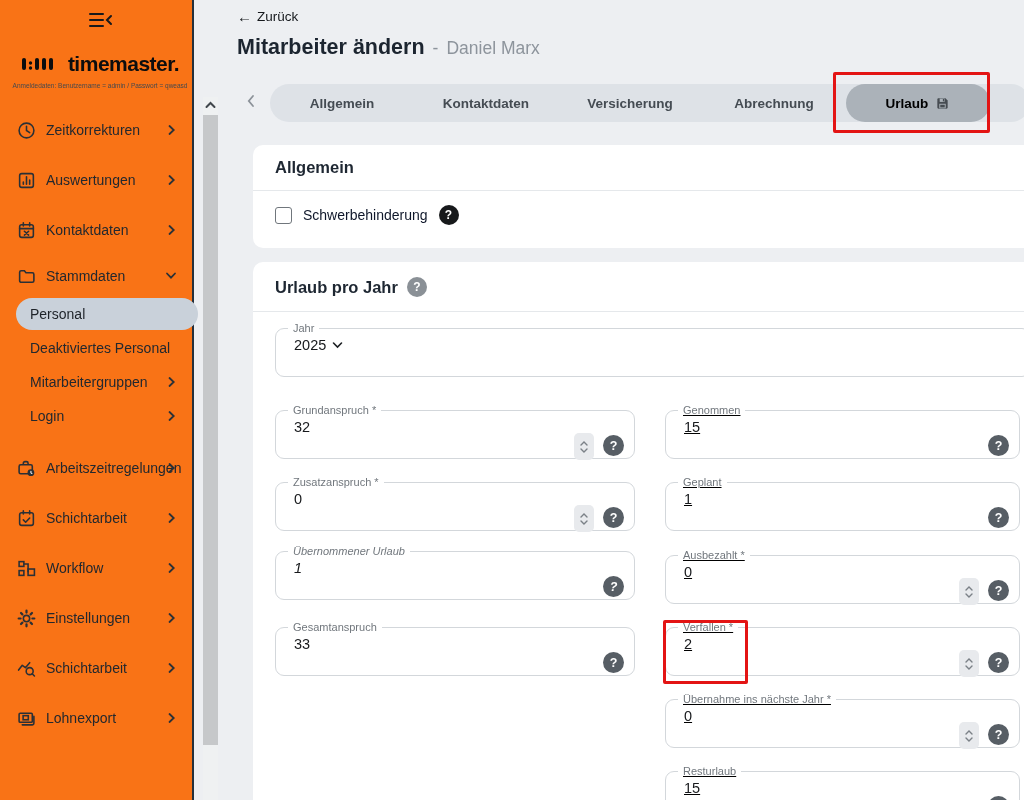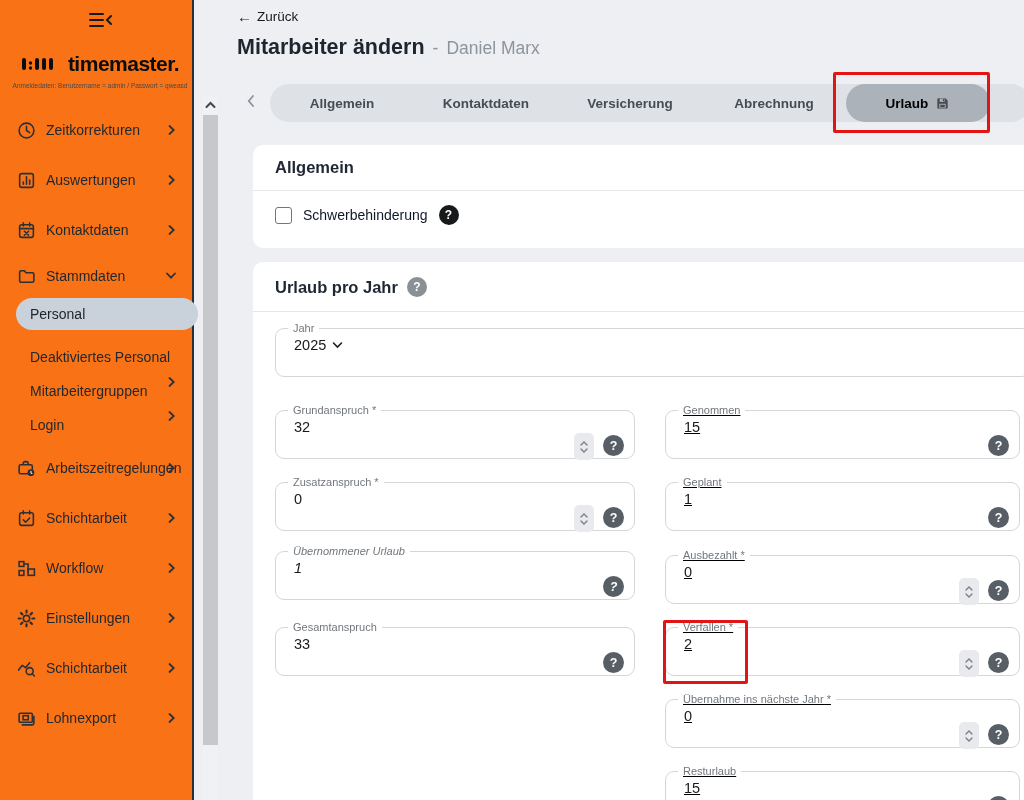"Deaktiviertes Personal" .sub-item { align-items: flex-end -> center }
